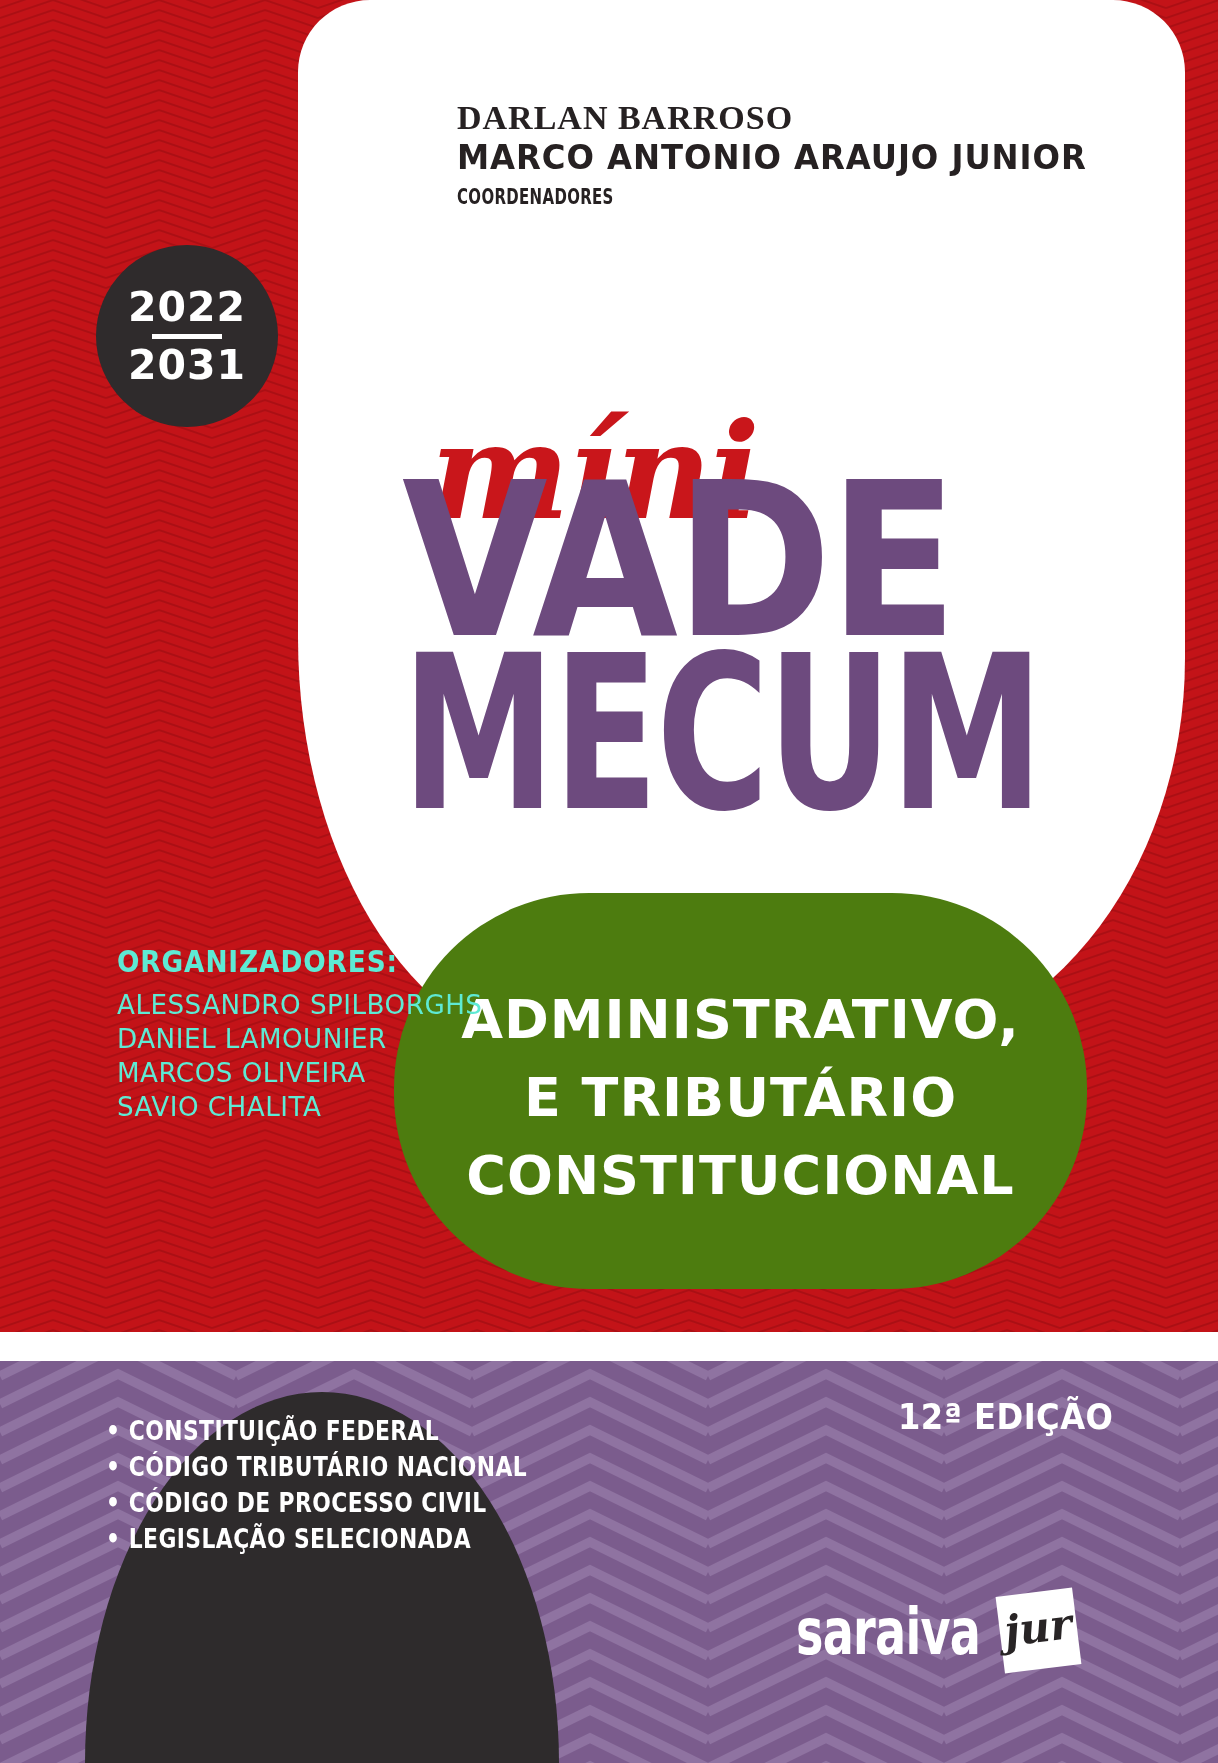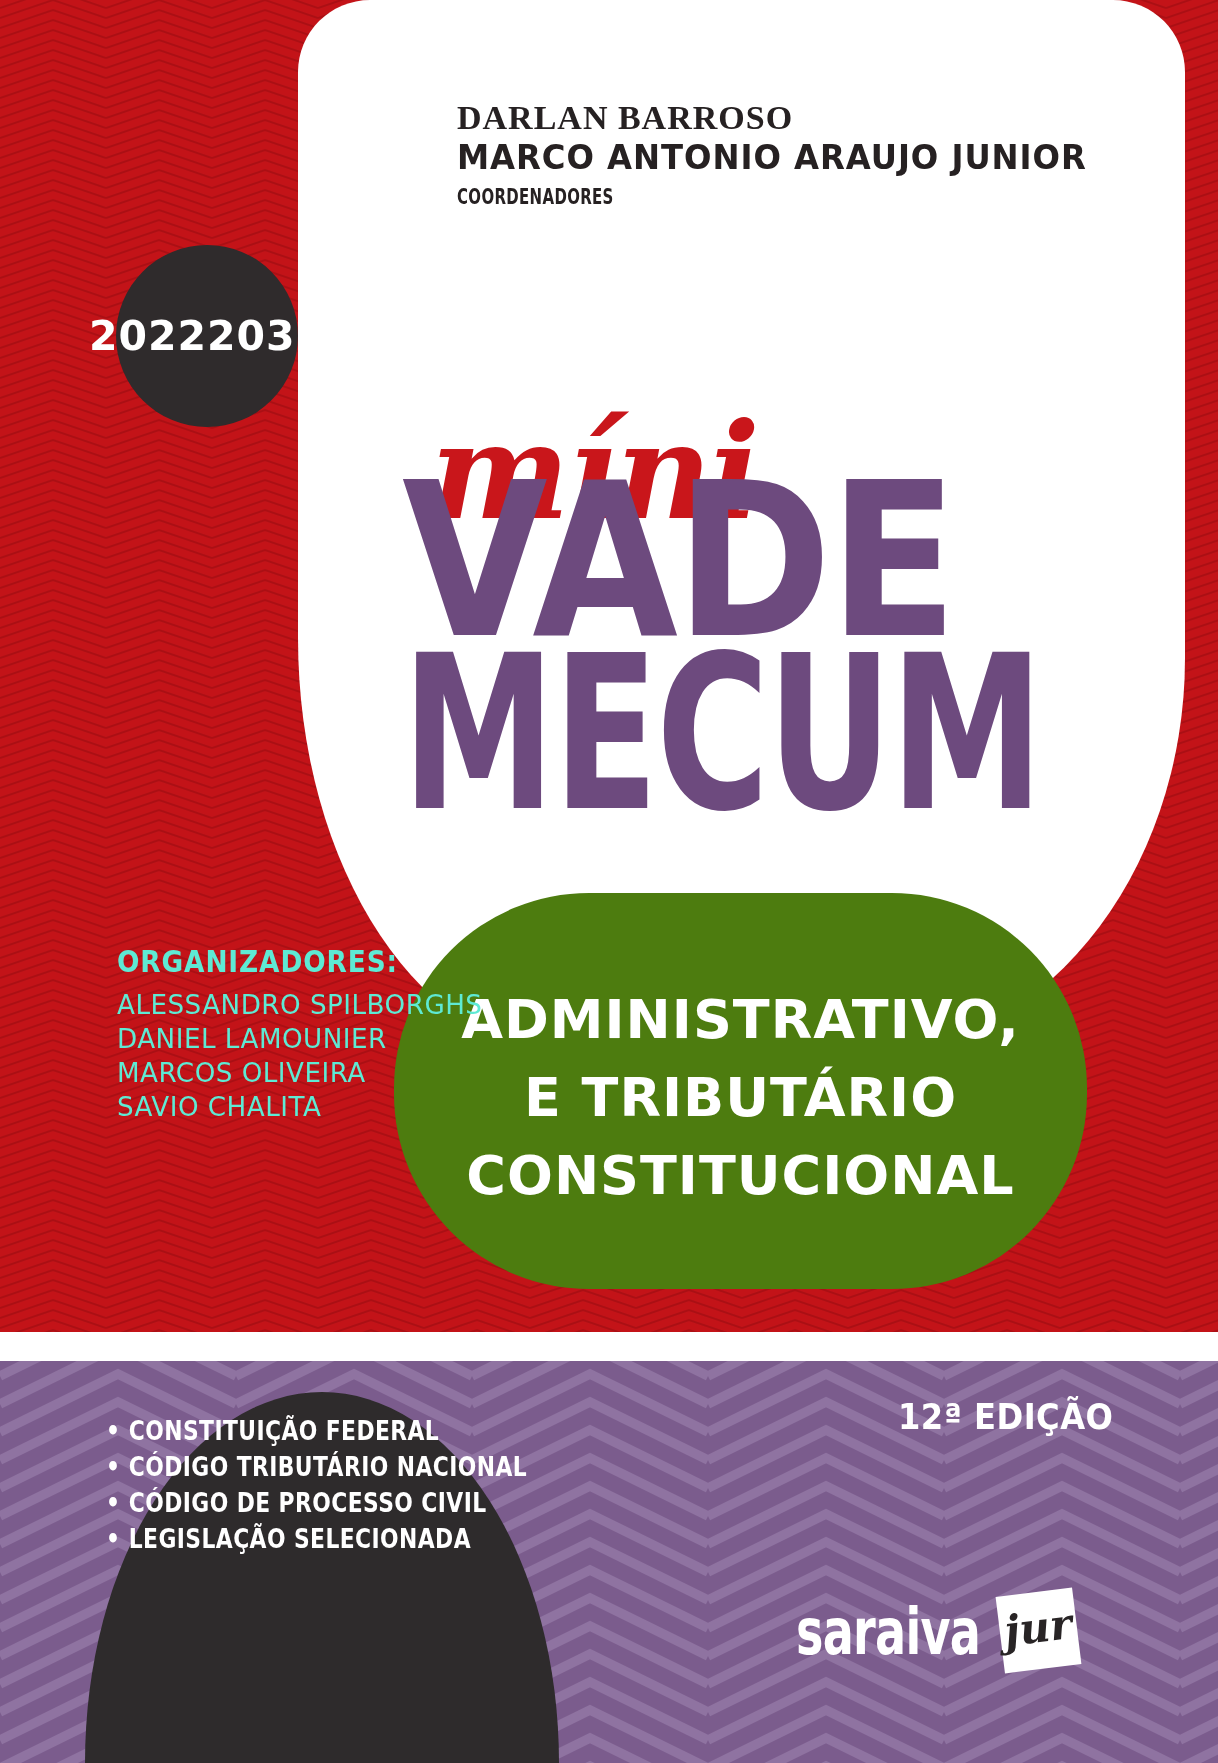"2022" .year-circle { flex-direction: row -> column; left: 116px -> 96px }
